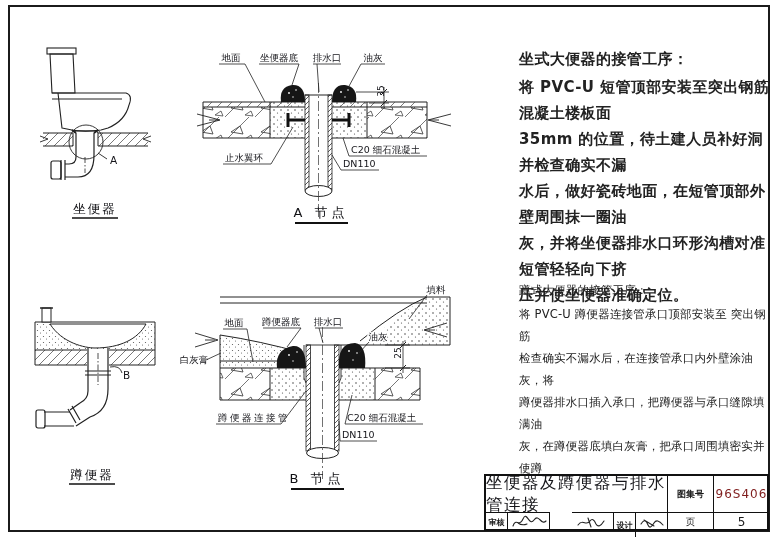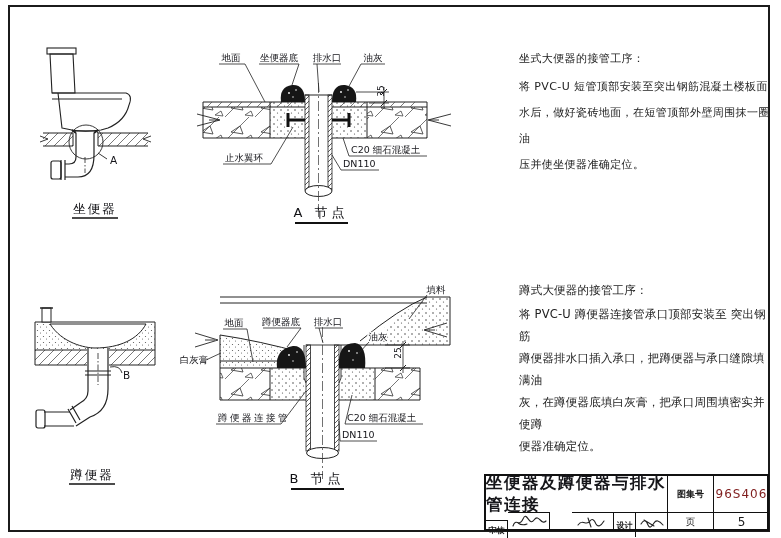"坐式大便器的接管工序：" .instr { font-size: 11px -> 15px; font-weight: none -> bold }
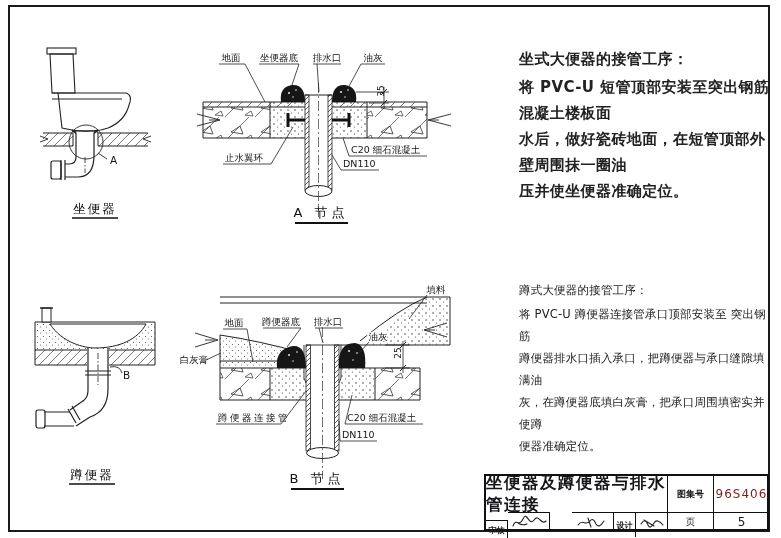"35mm 的位置，待土建人员补好洞并检查确实不漏" div { html: none -> <div>35mm 的位置，待土建人员补好洞并检查确实不漏</div> }
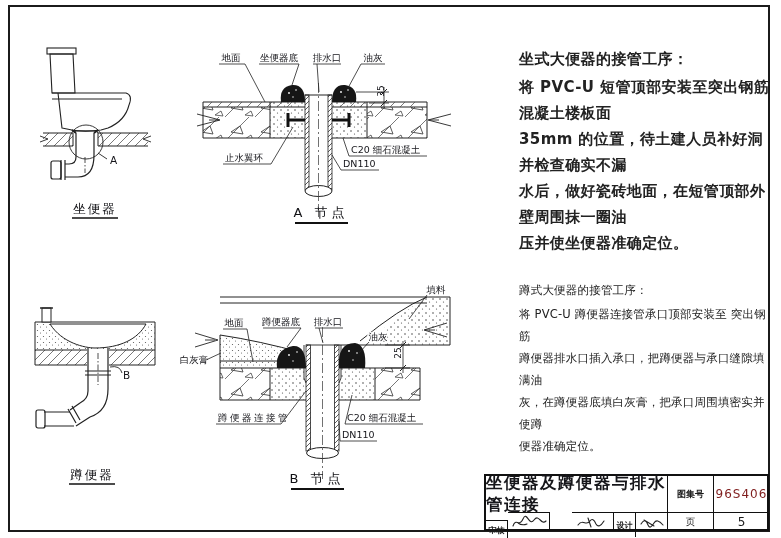"灰，并将坐便器排水口环形沟槽对准短管轻轻向下挤" div { html: none -> <div>灰，并将坐便器排水口环形沟槽对准短管轻轻向下挤</div> }
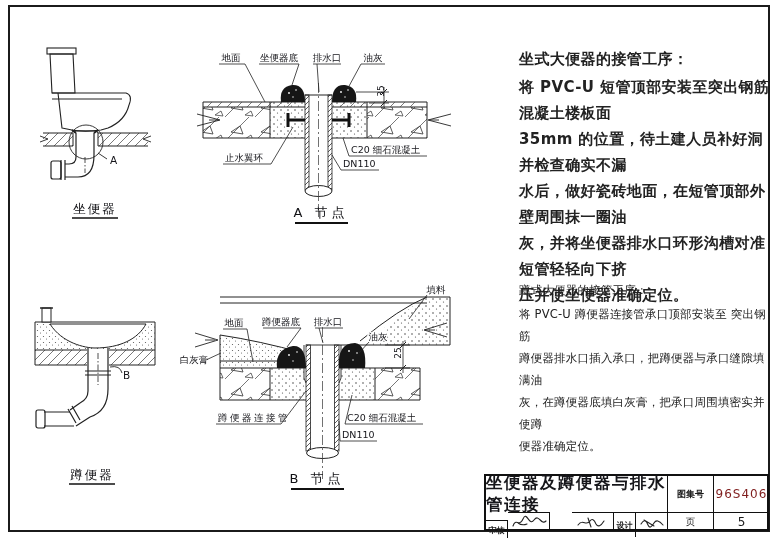"检查确实不漏水后，在连接管承口内外壁涂油灰，将" div { html: none -> <div>检查确实不漏水后，在连接管承口内外壁涂油灰，将</div> }
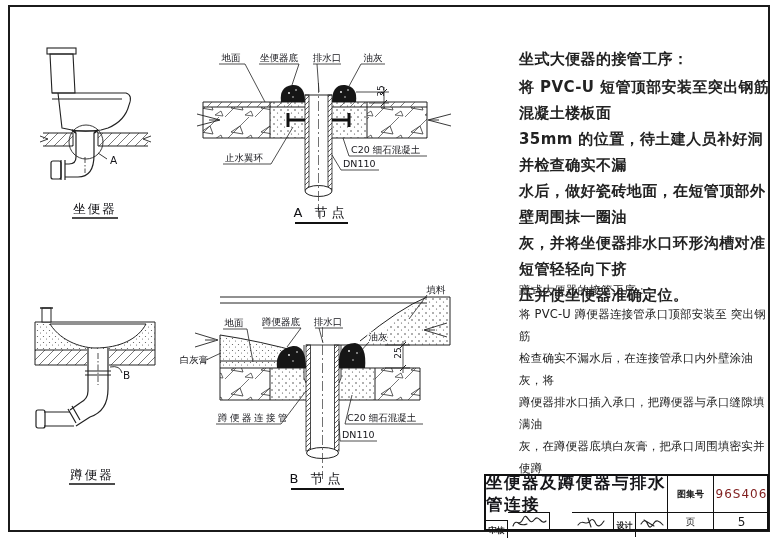"坐便器及蹲便器与排水管连接" .tb-title { font-weight: bold -> normal }
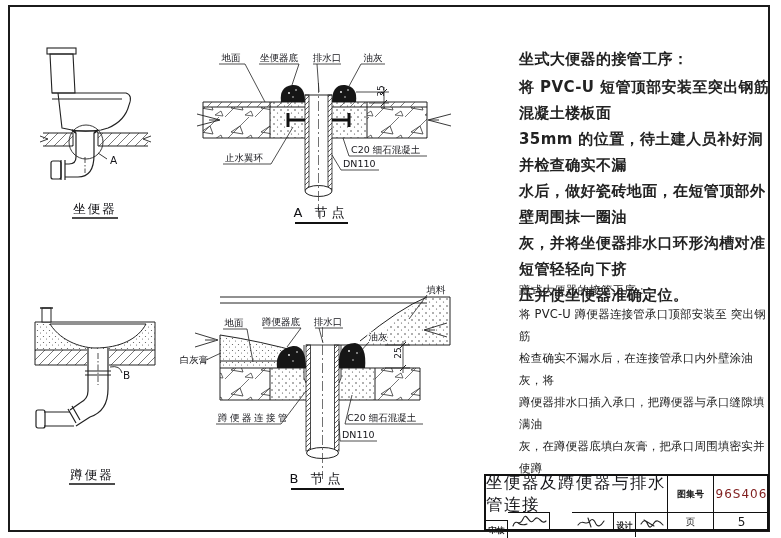"审核" .c-shk { top: 44px -> 36px }
